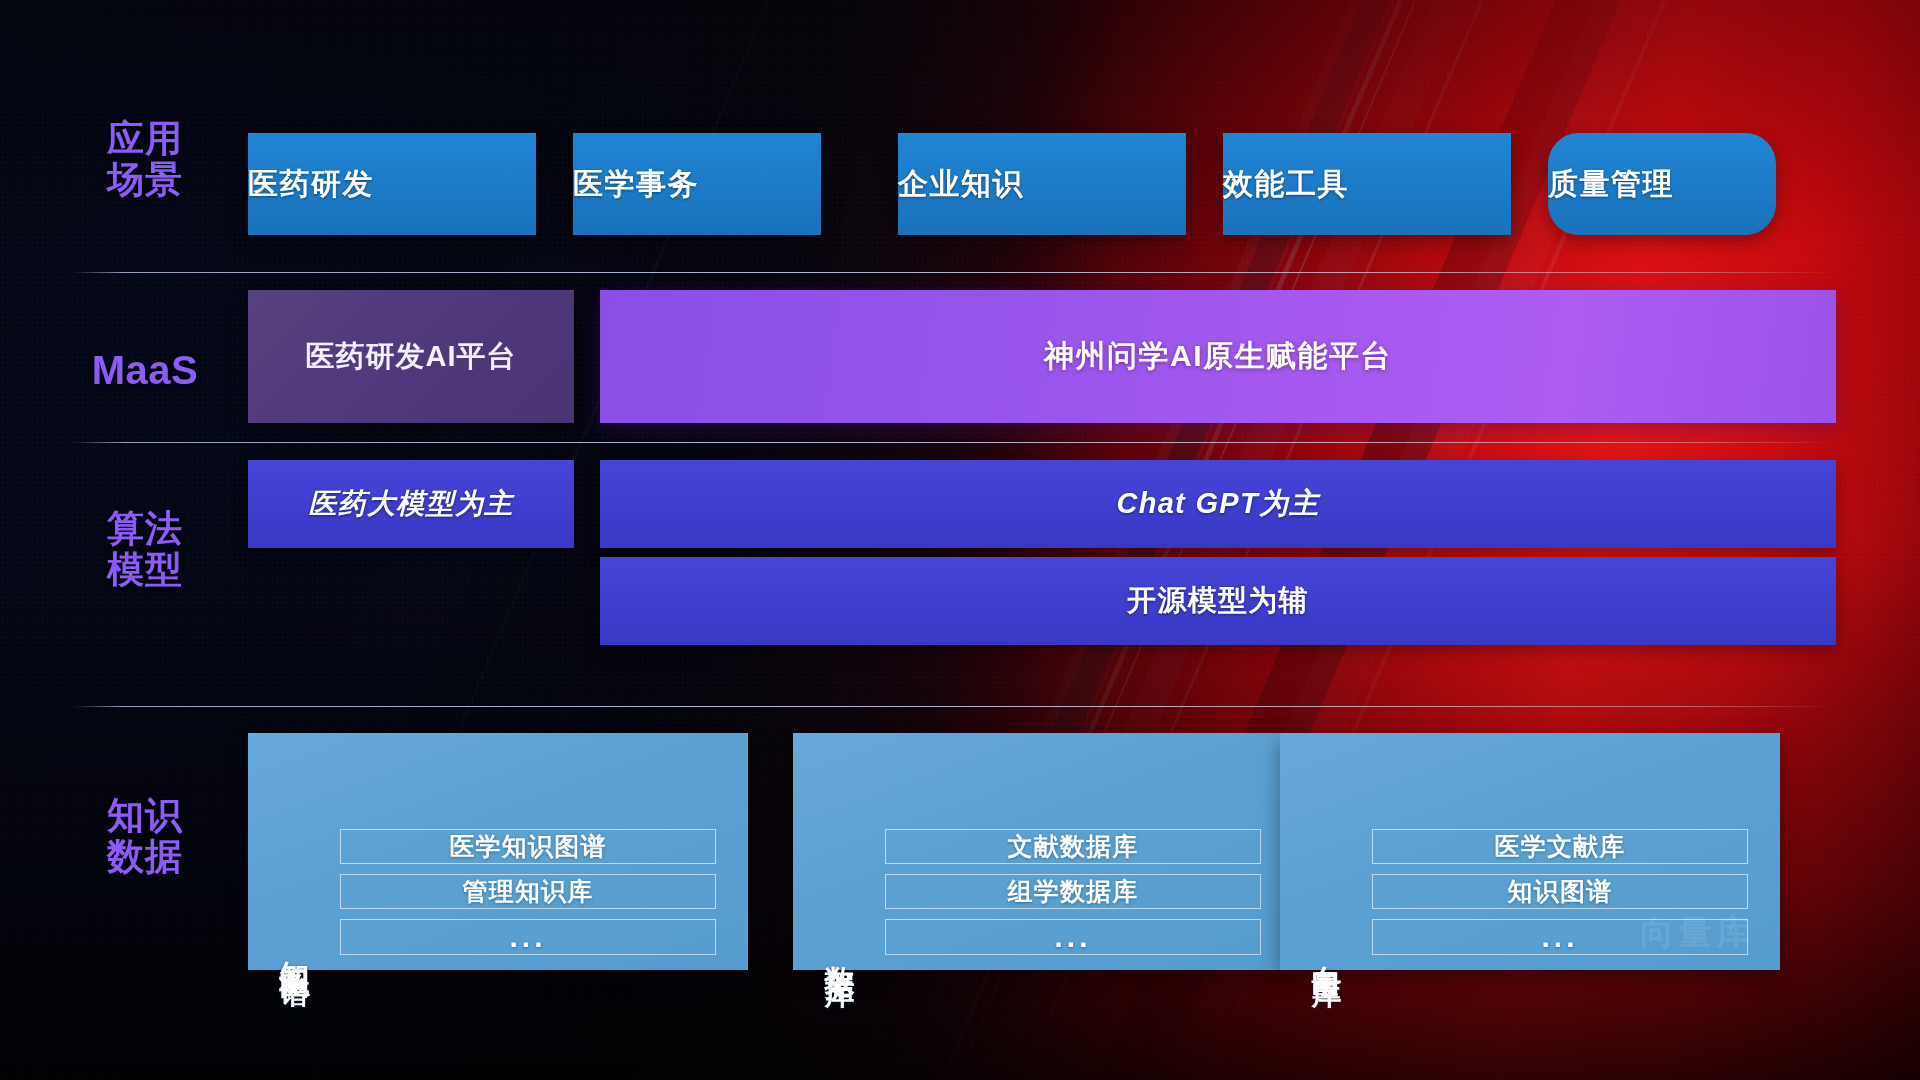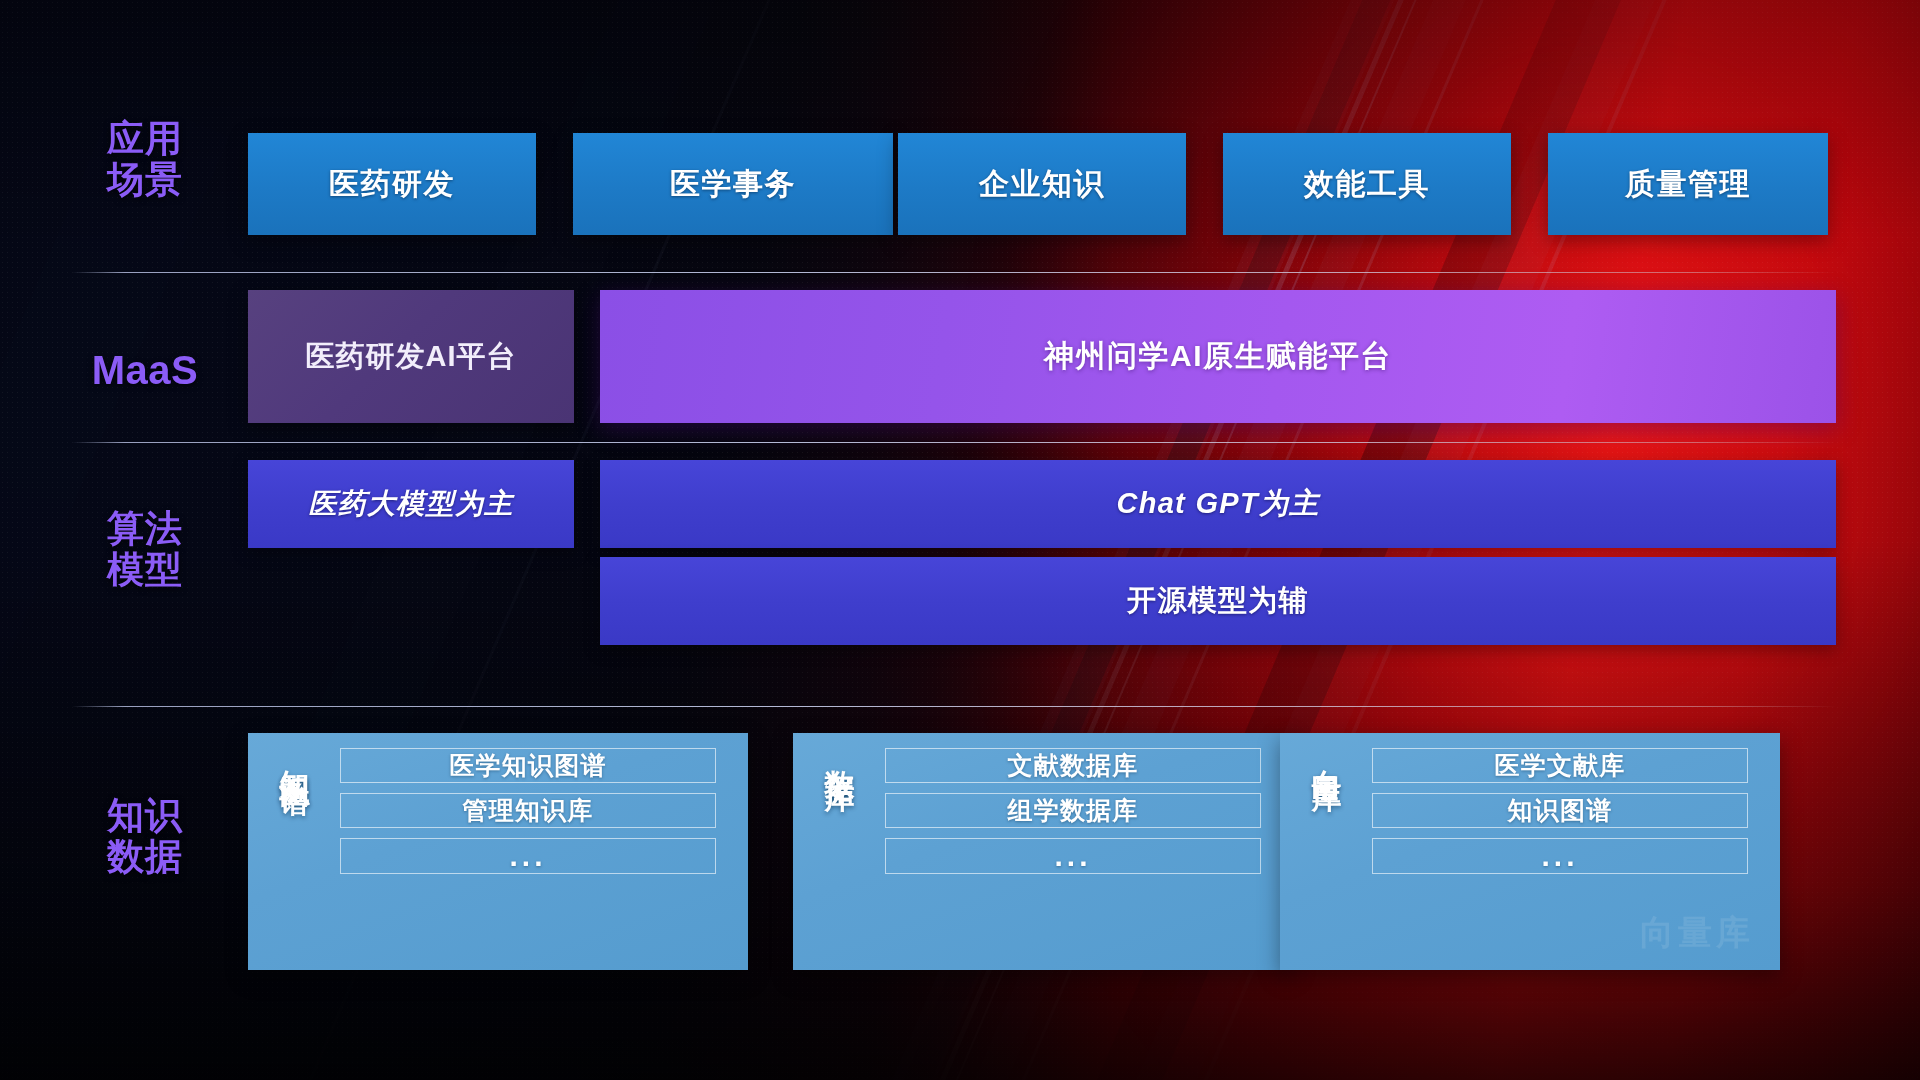"医药研发" .scn { justify-content: center -> none }
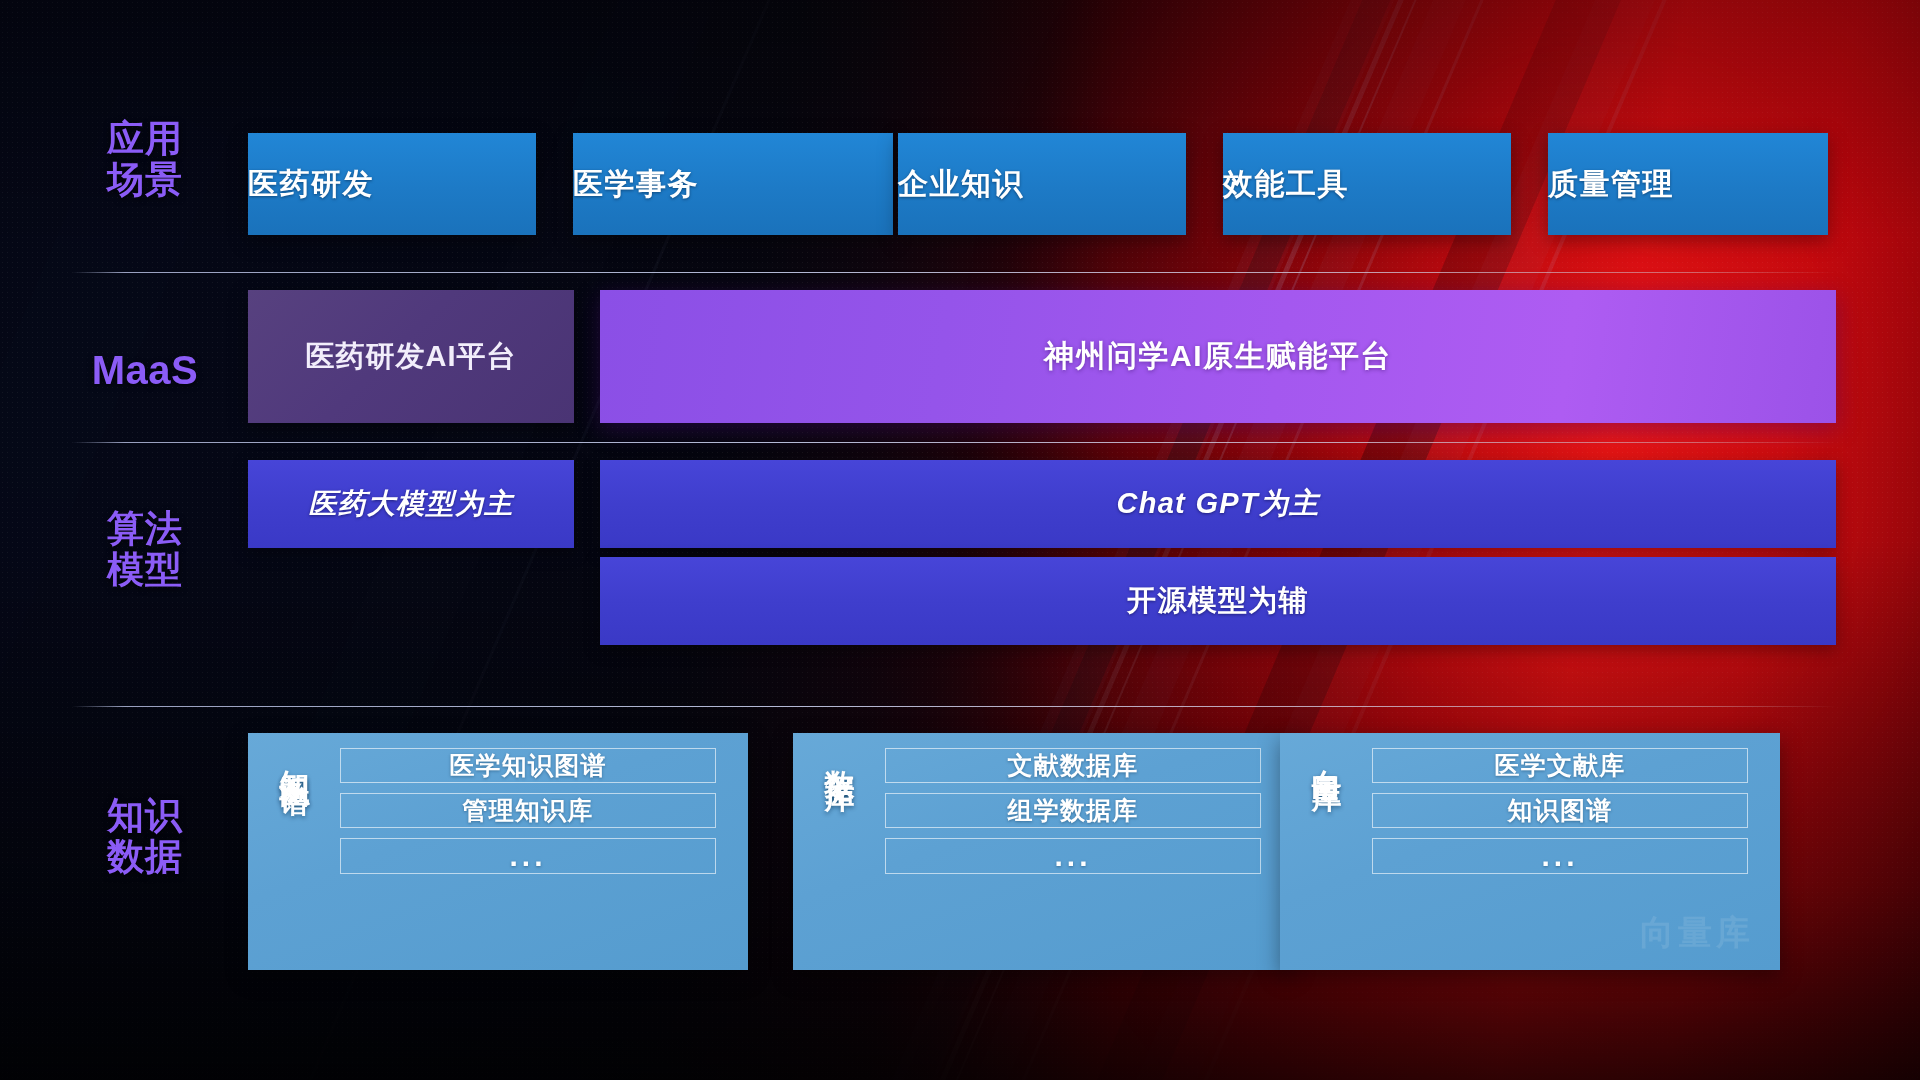"医学事务" div.scn { width: 320px -> 248px }
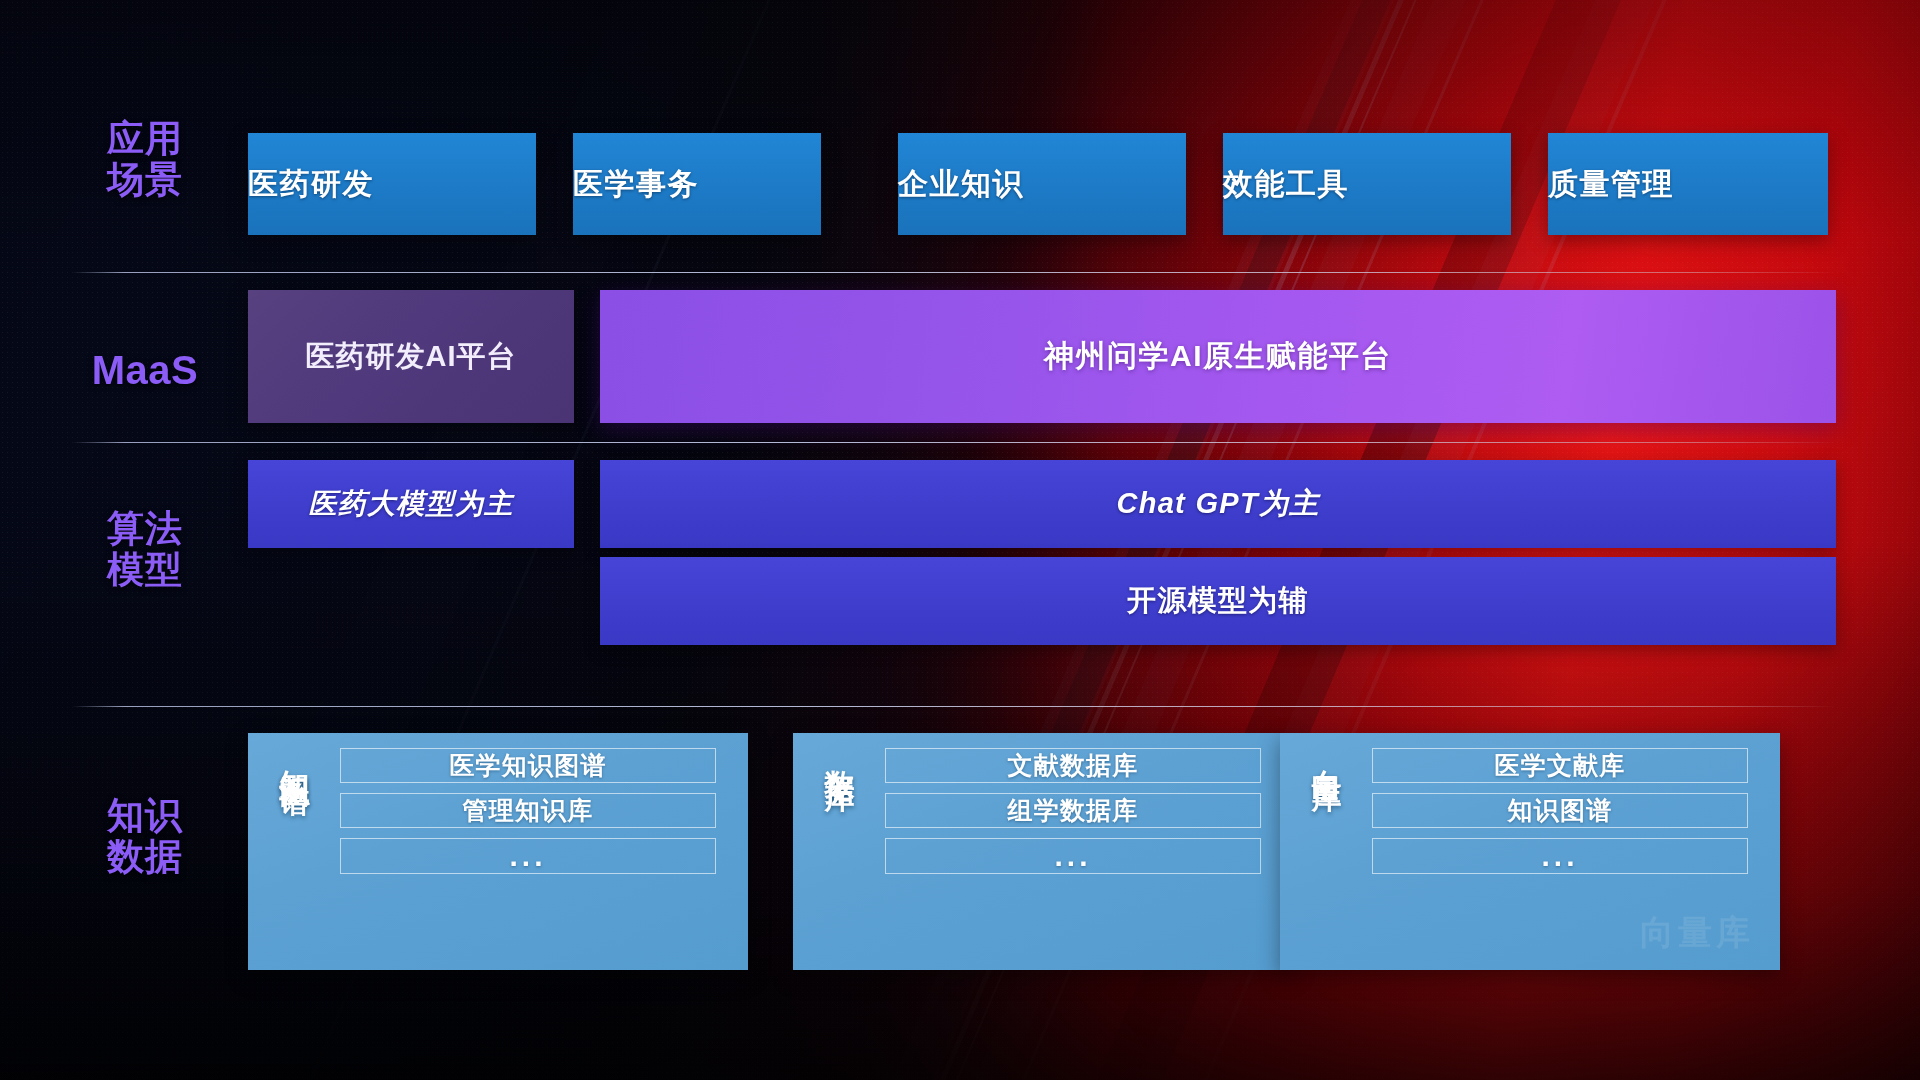"质量管理" div.scn { border-radius: none -> 31px; width: 280px -> 228px }
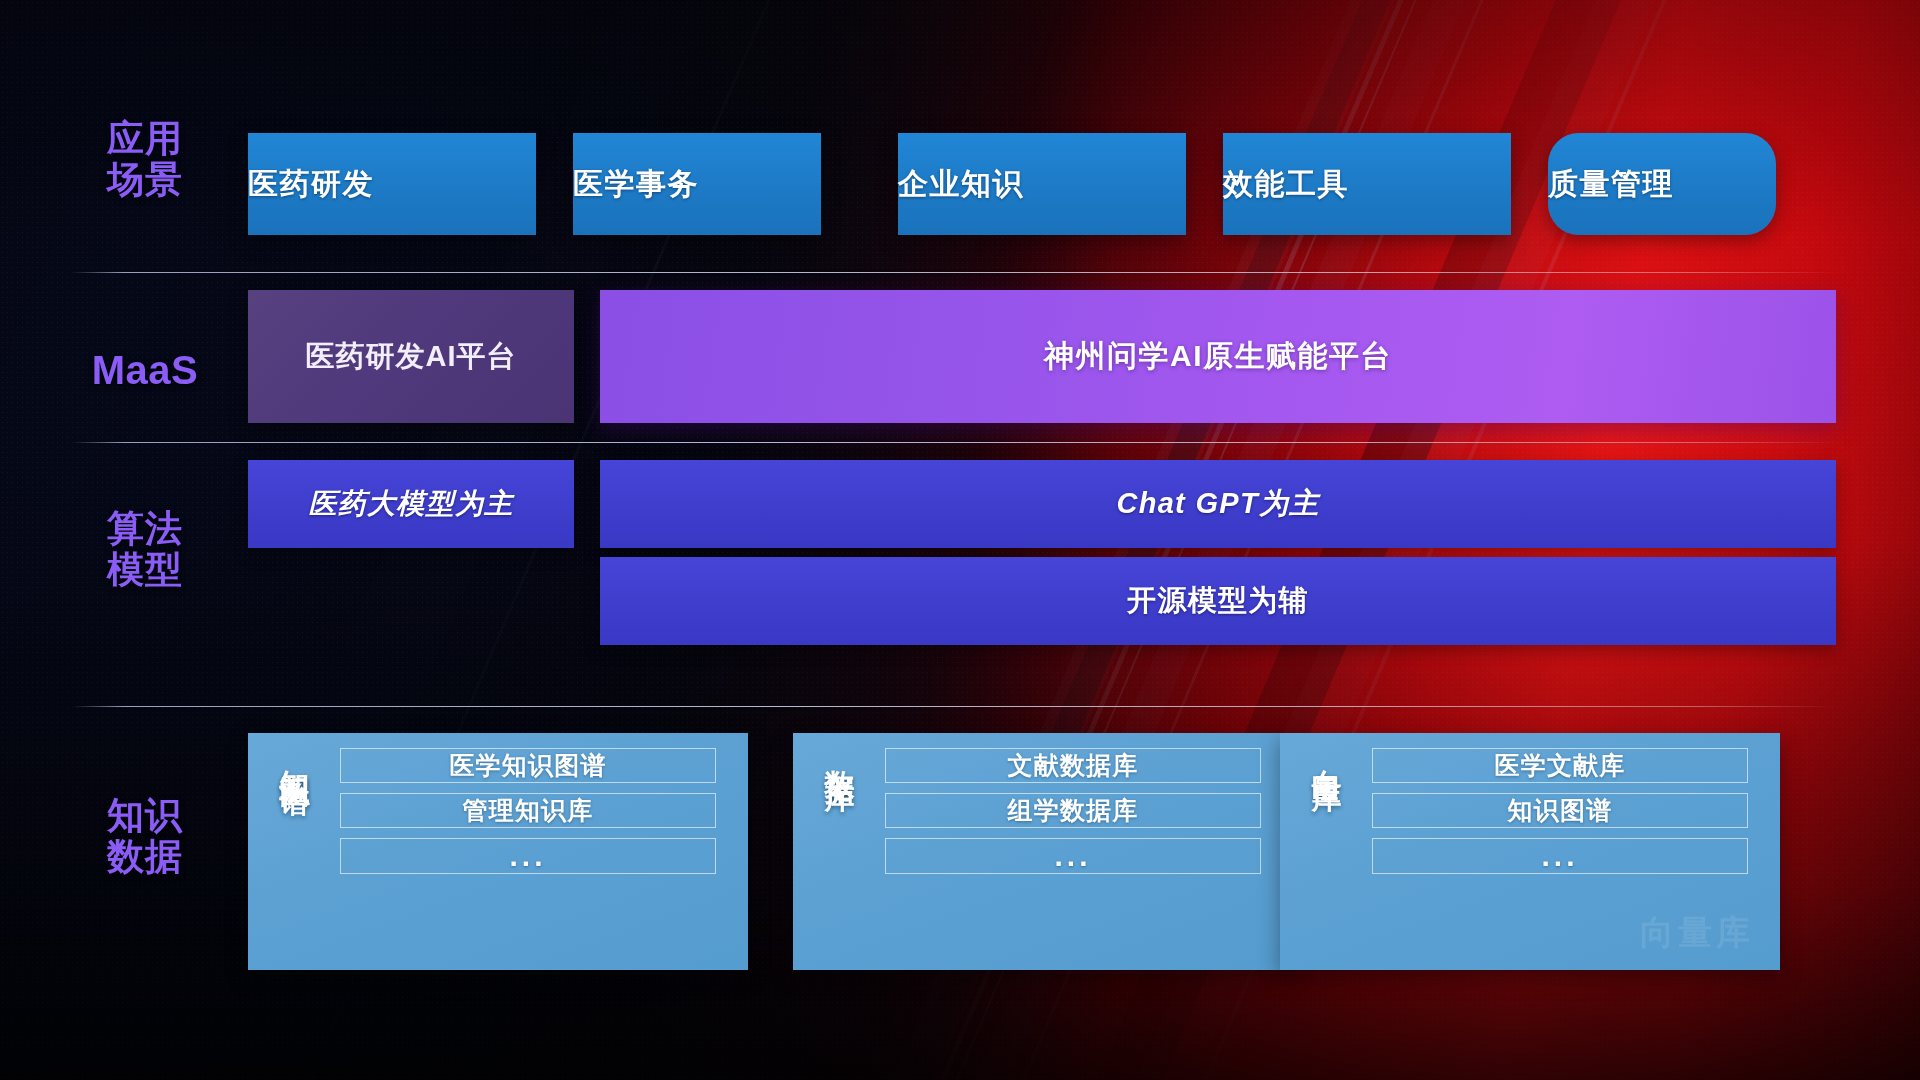"医学知识图谱" .kcard { align-items: flex-start -> flex-end }
